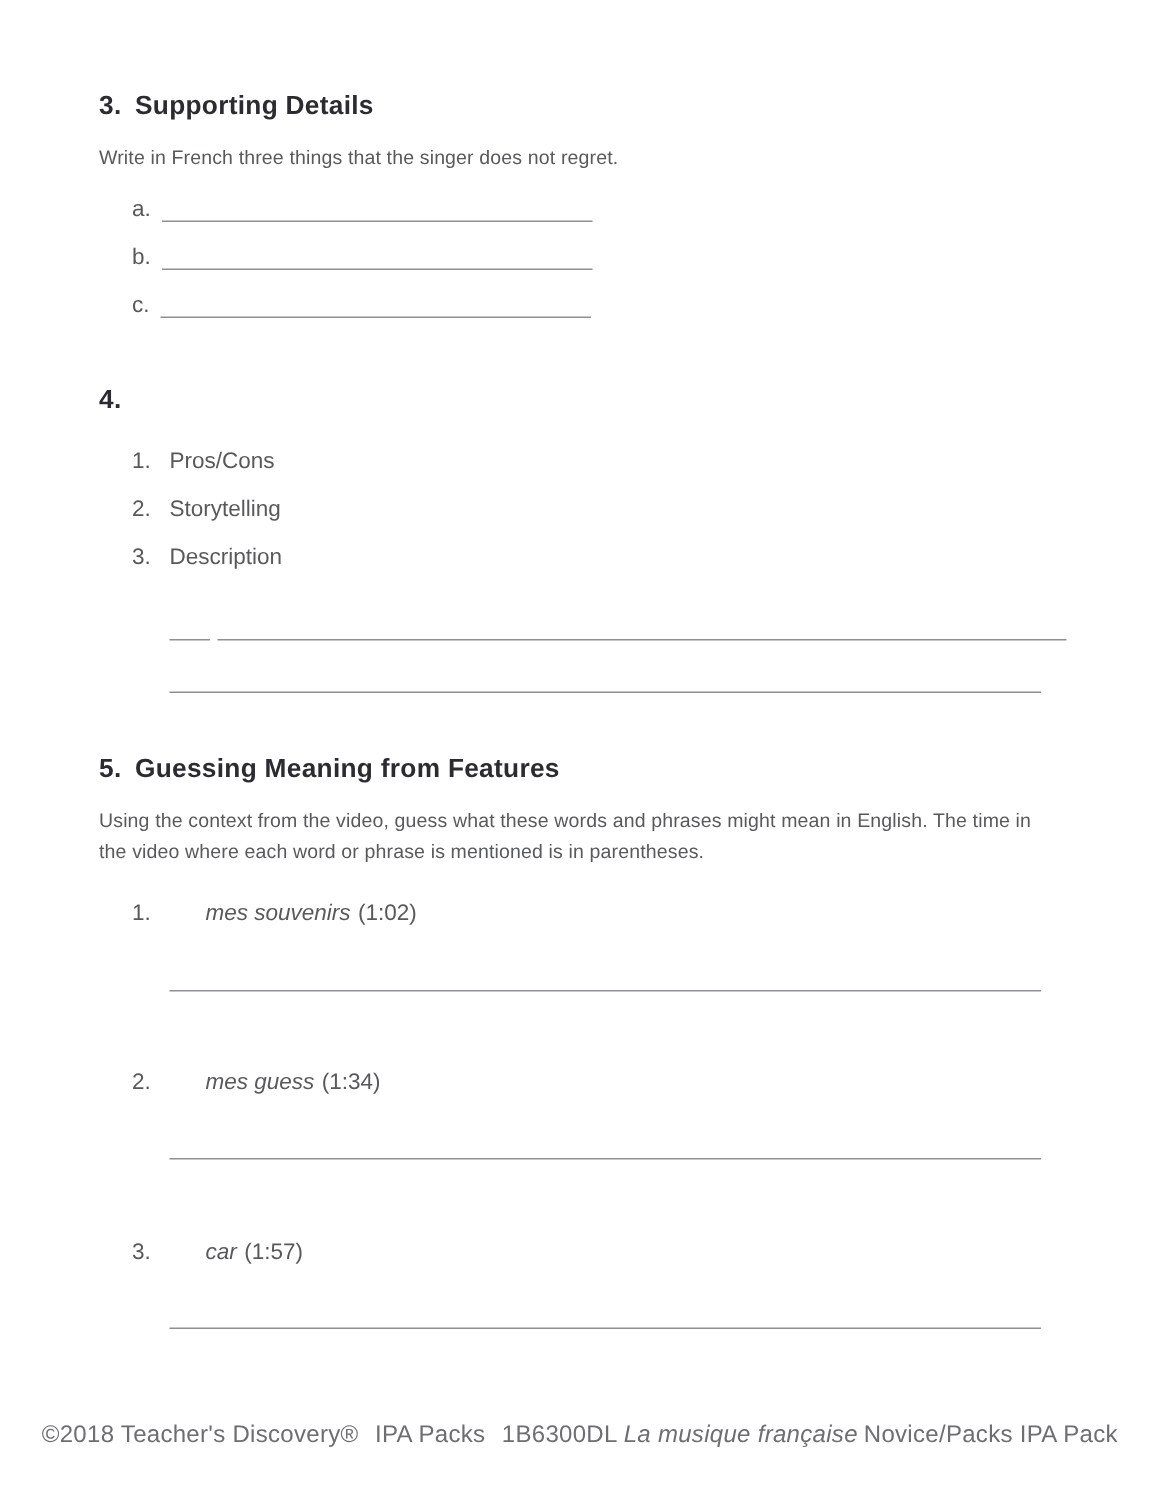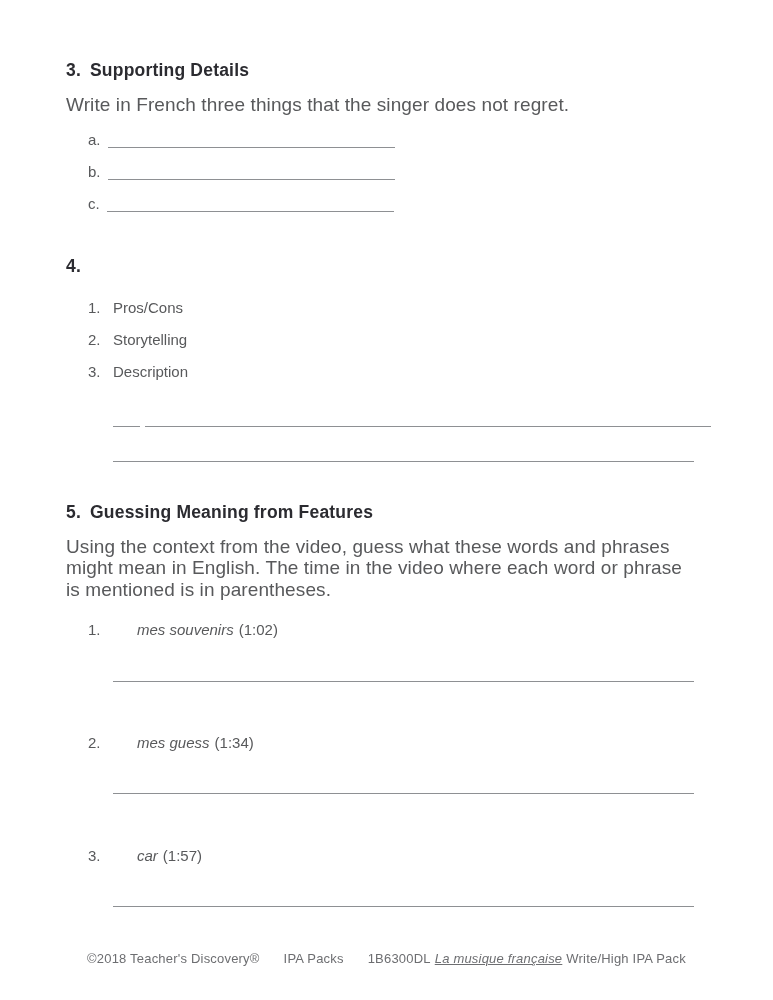"Write in French three things" .body-text { font-size: 19px -> 13px }
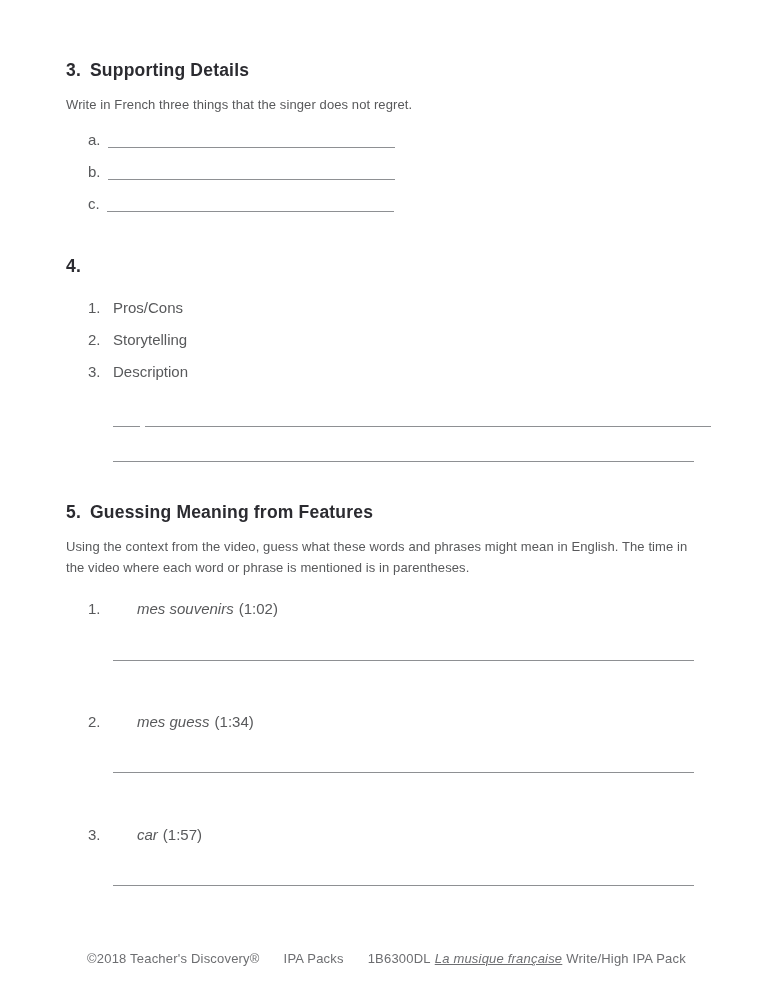"©2018 Teacher's Discovery®" .footer { font-size: 13px -> 16px; gap: 24px -> 11px }
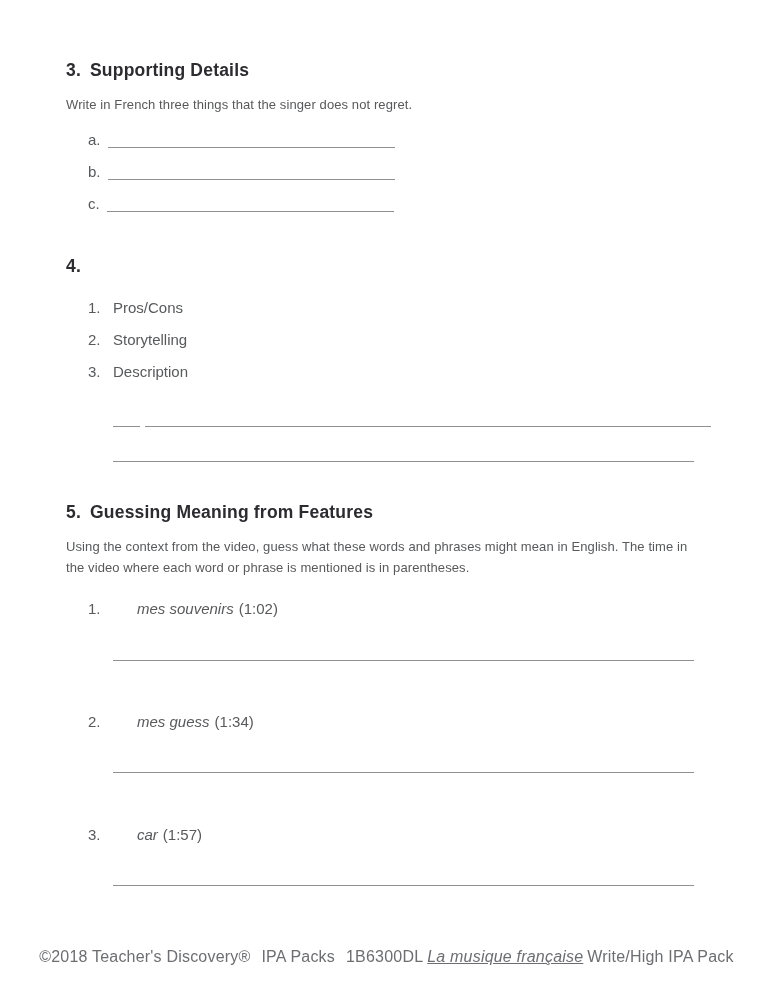"La musique française" .footer i { text-decoration: underline -> none }
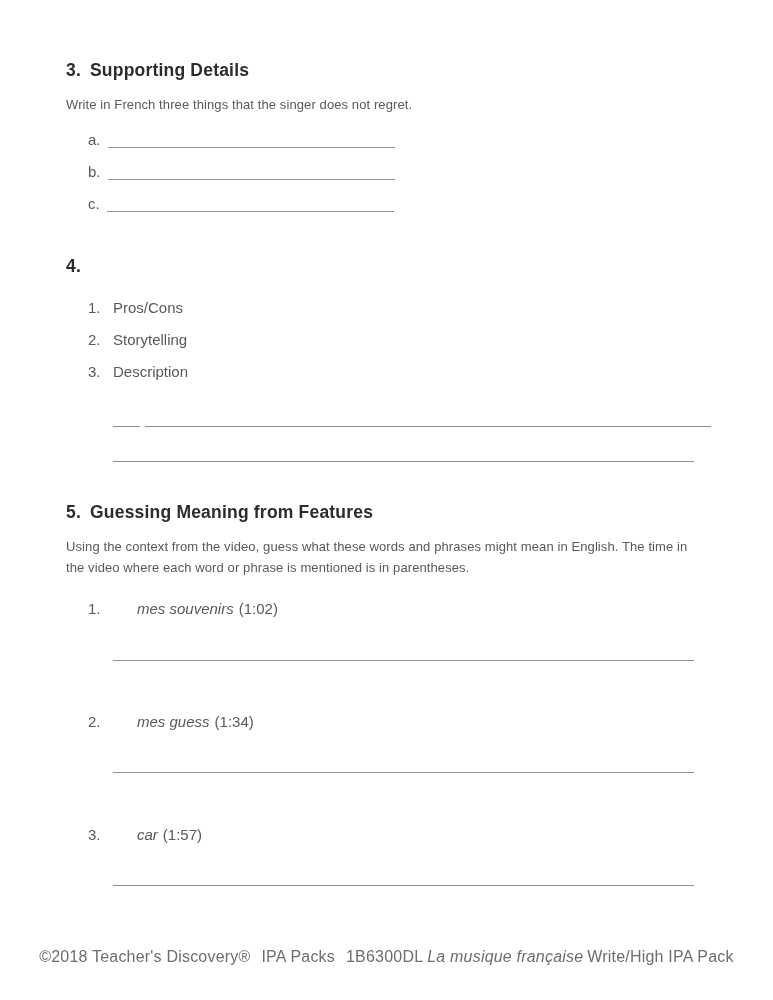"Write/High IPA Pack" span { text: Write/High -> Novice/Packs }
